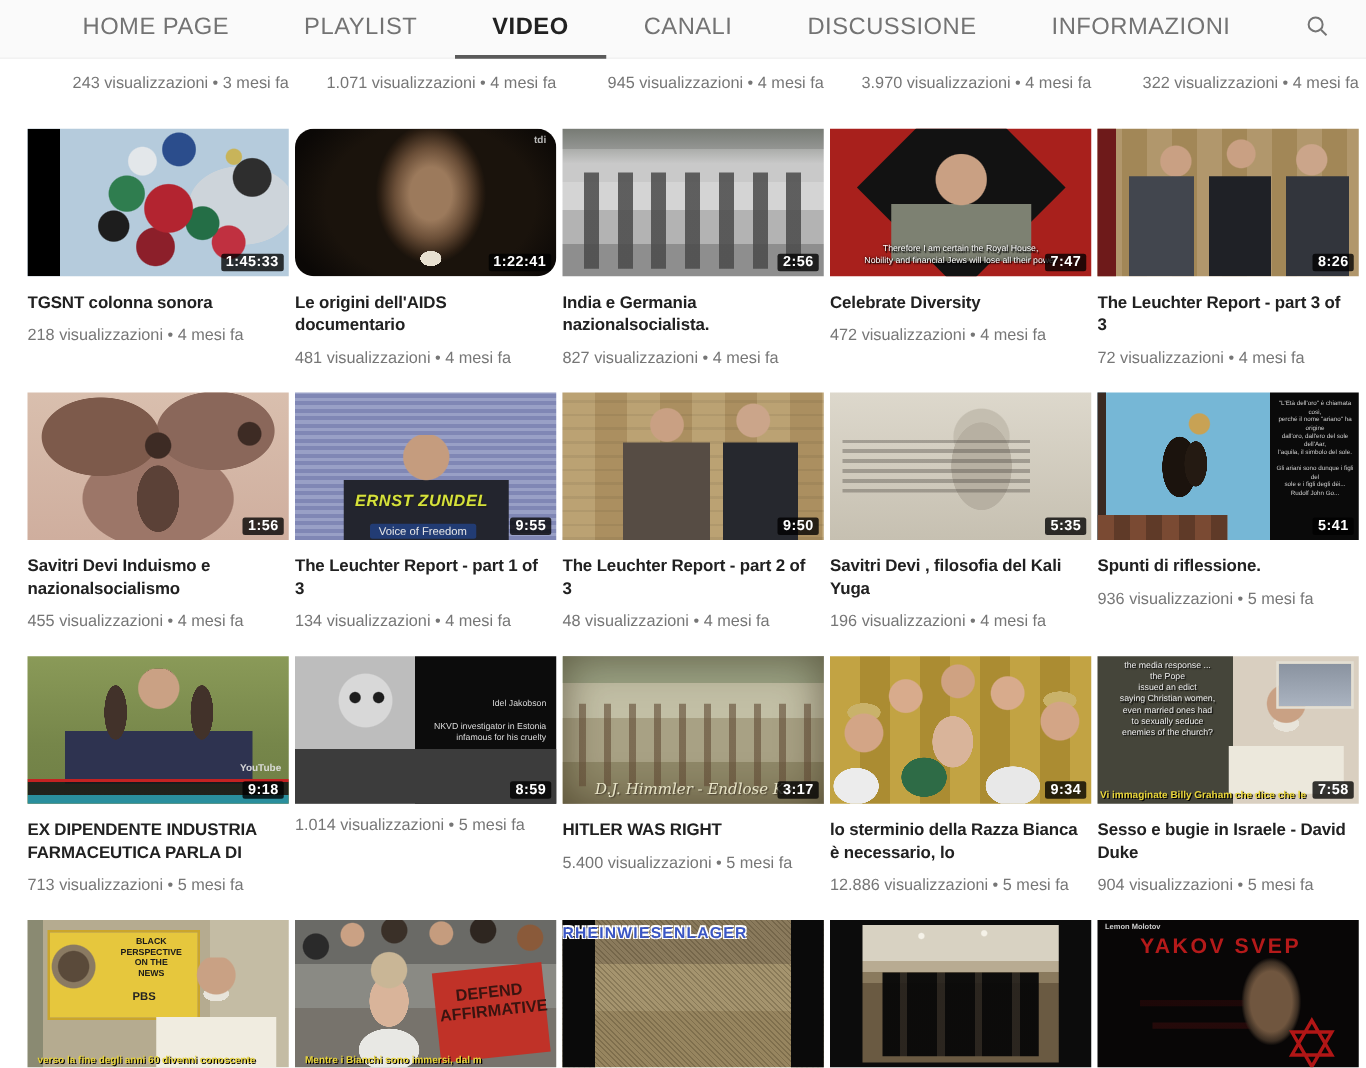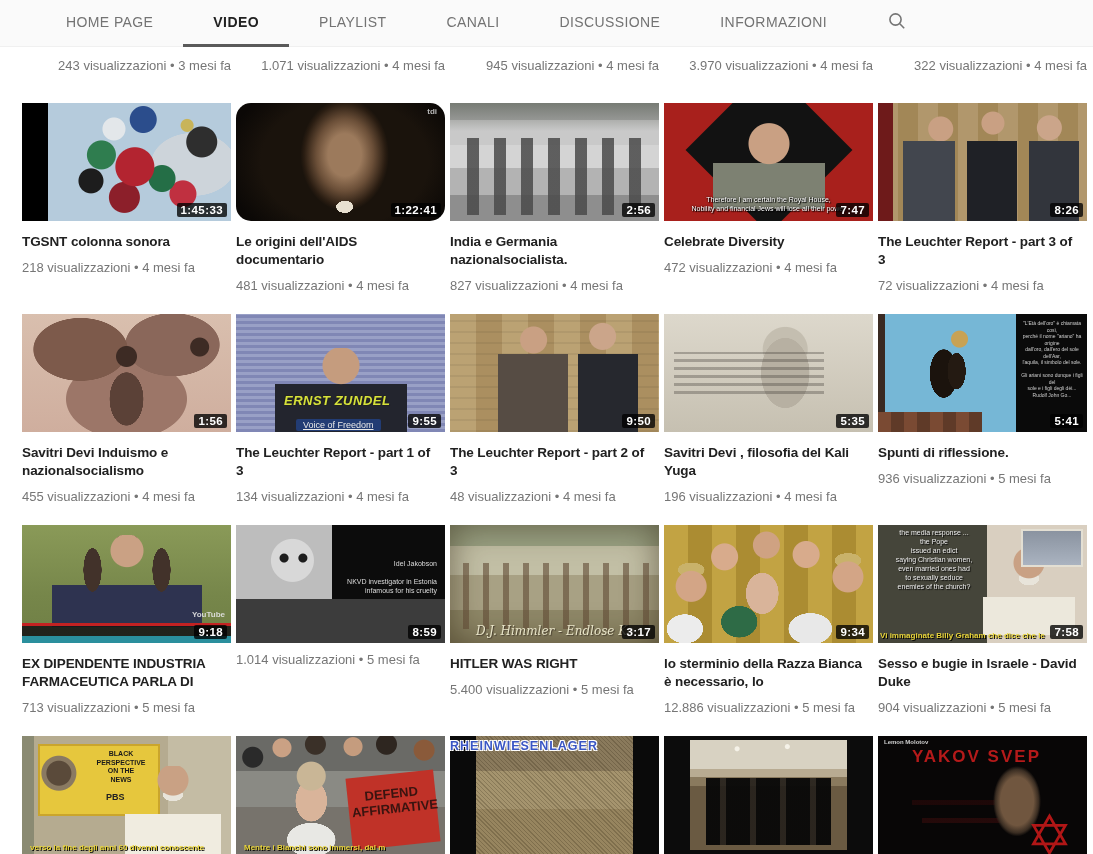"HOME PAGE" .tab { font-size: 14px -> 19px }
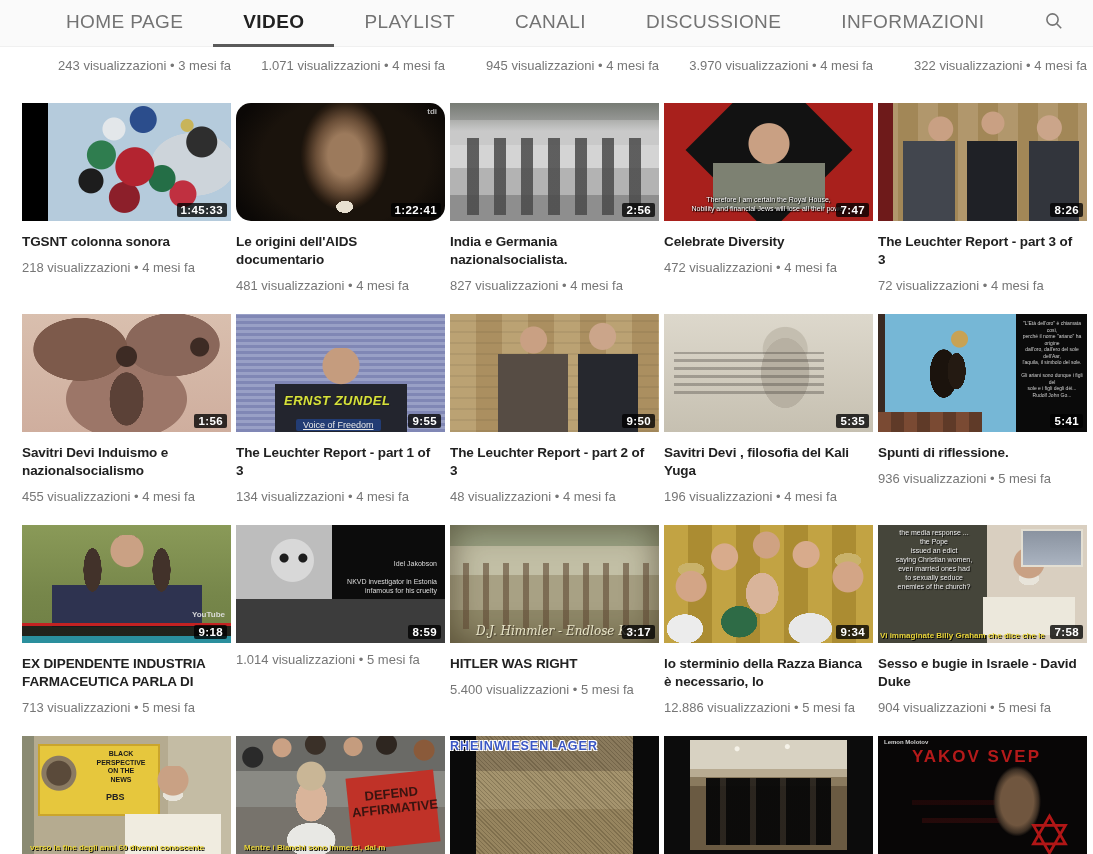"VIDEO" div.tab { order: before "PLAYLIST" -> after "PLAYLIST" }
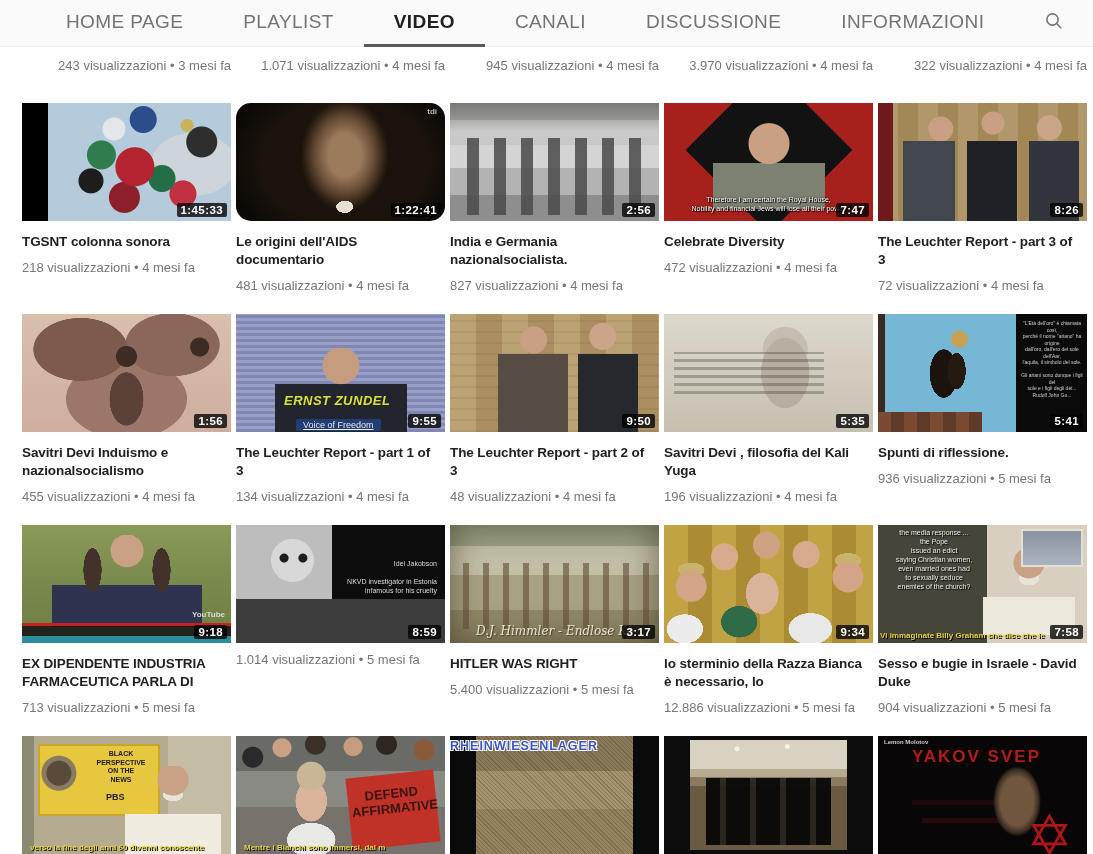"Voice of Freedom" .art-zundel .ov-1 { text-decoration: underline -> none }
